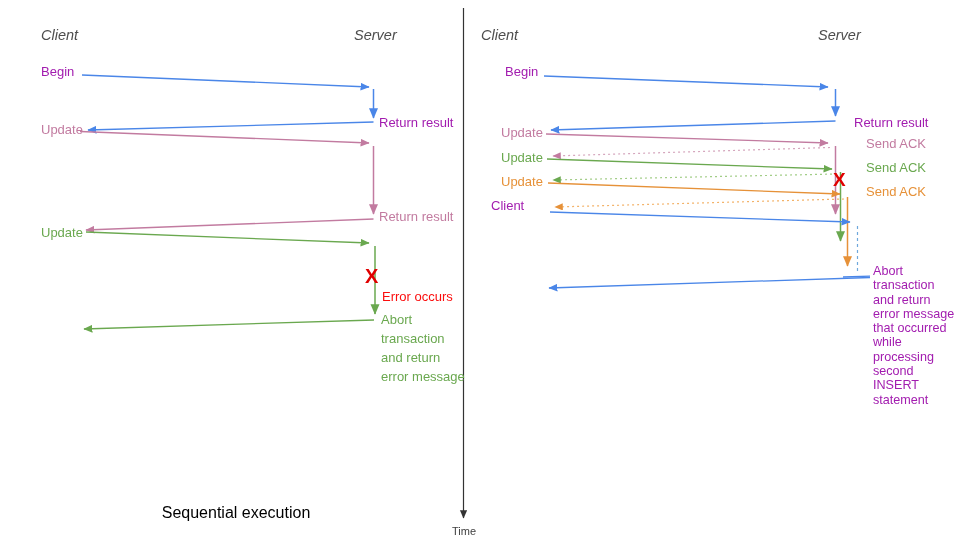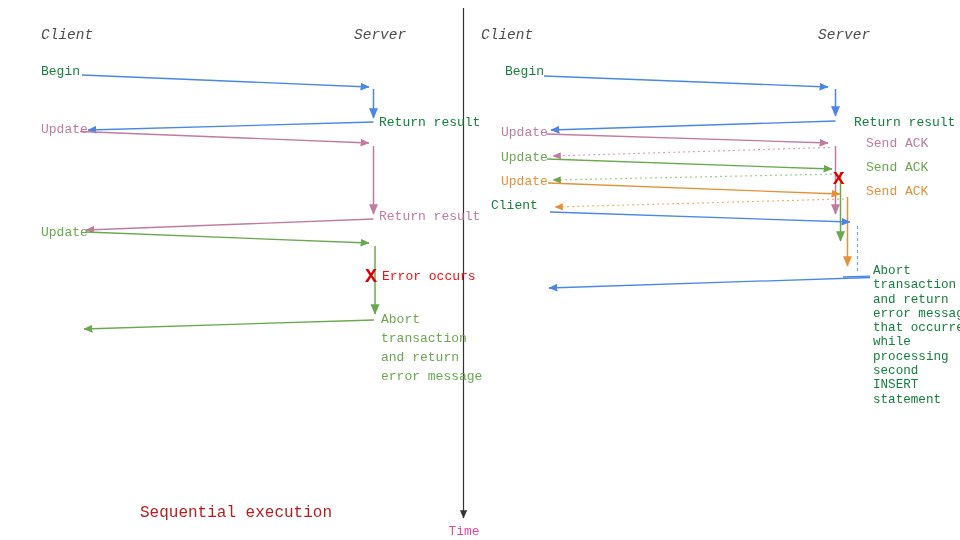"Client" #stage { font-family: Liberation Mono, monospace -> Liberation Sans, sans-serif }
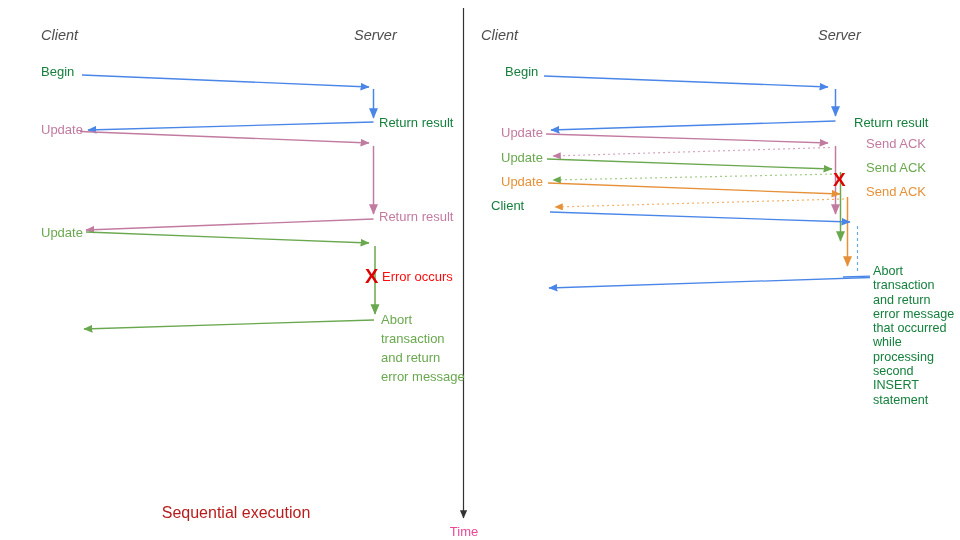"Begin" .blue { color: #15803d -> #a21caf }
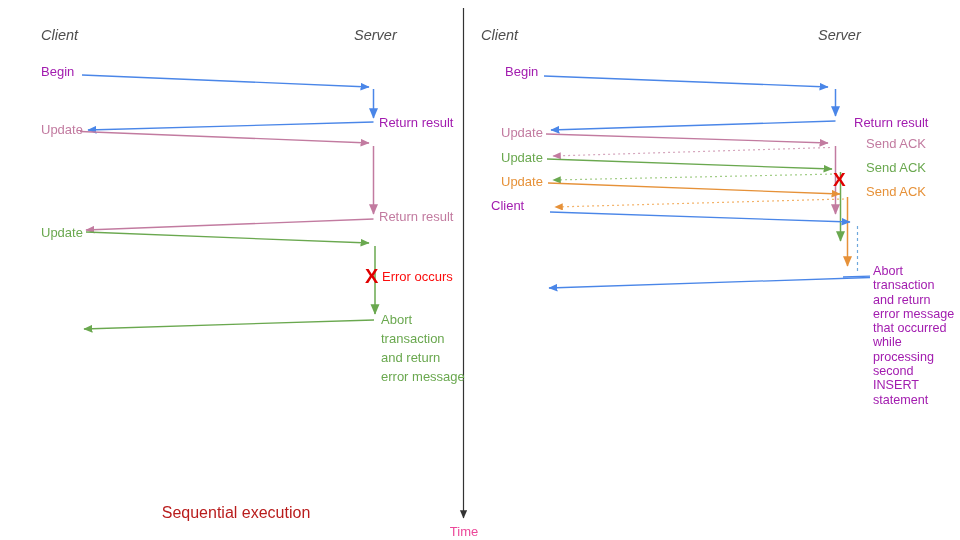"Error occurs" .red { margin-top: none -> 20px }
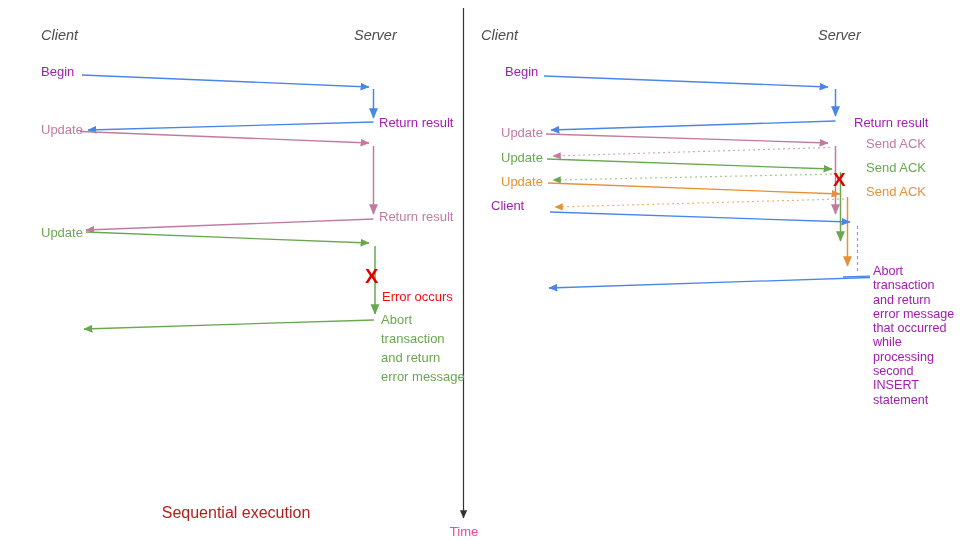"Sequential execution" .title { color: #b91c1c -> #000000 }
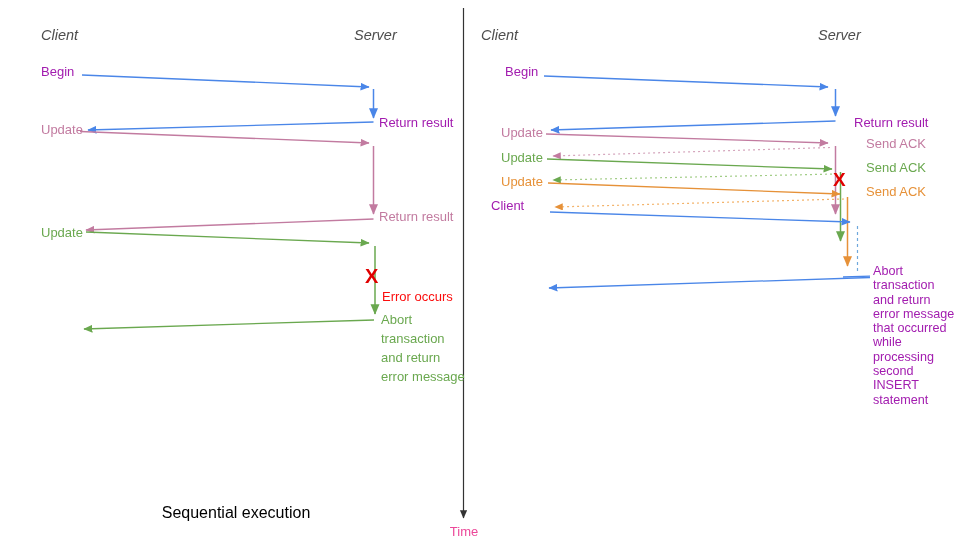"Time" .time-lbl { color: #ec4899 -> #404040; font-size: 13px -> 11px }
